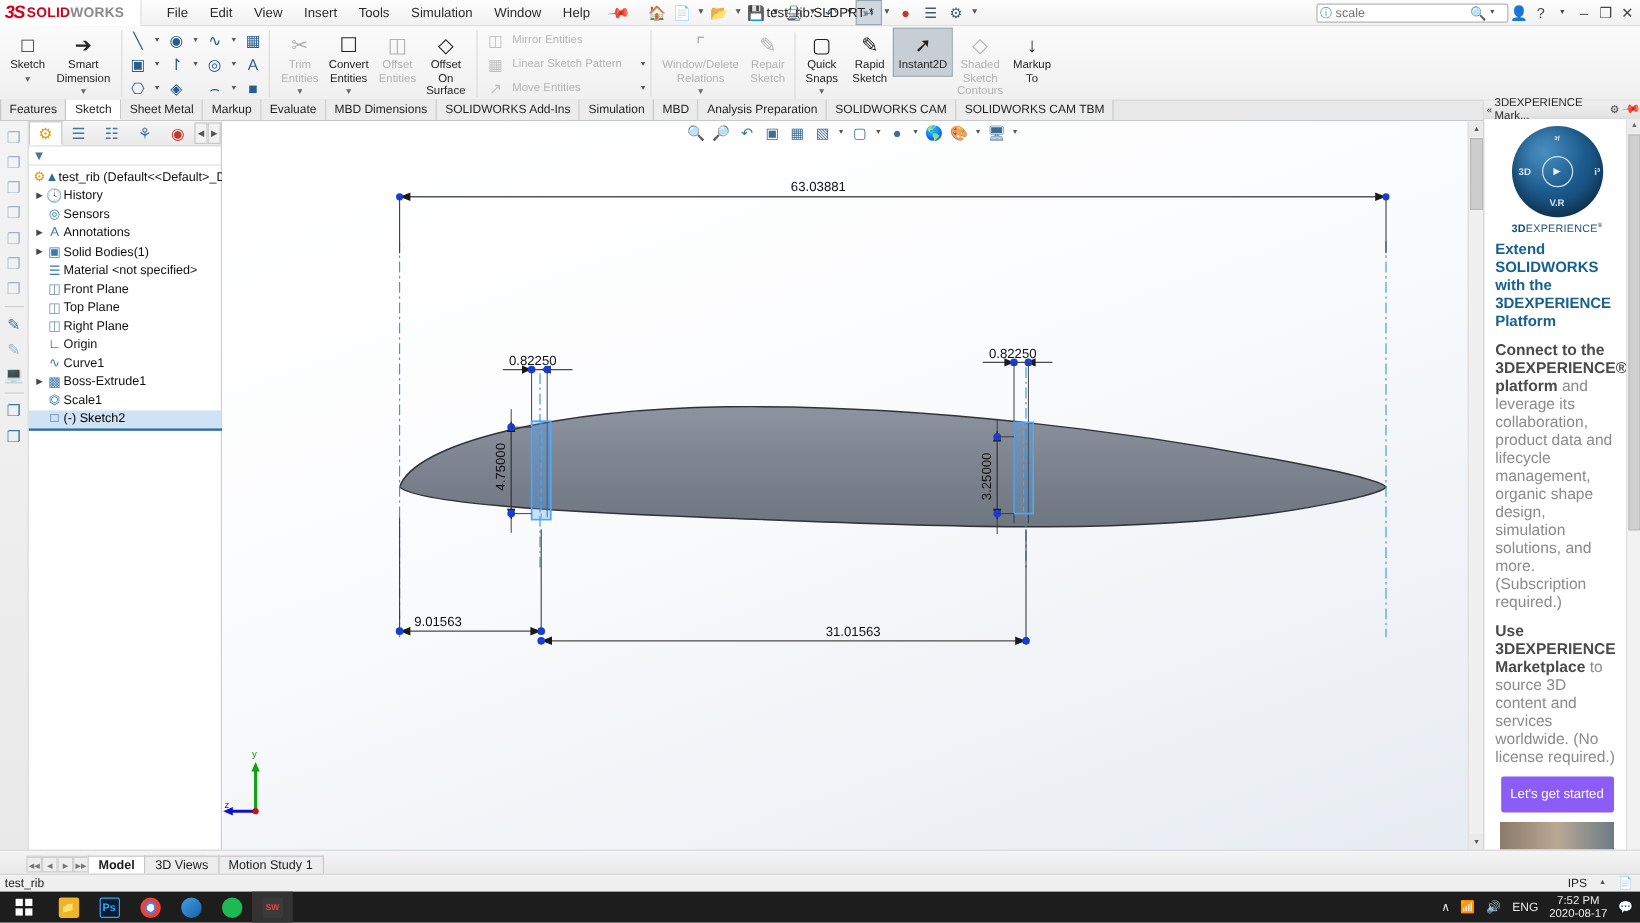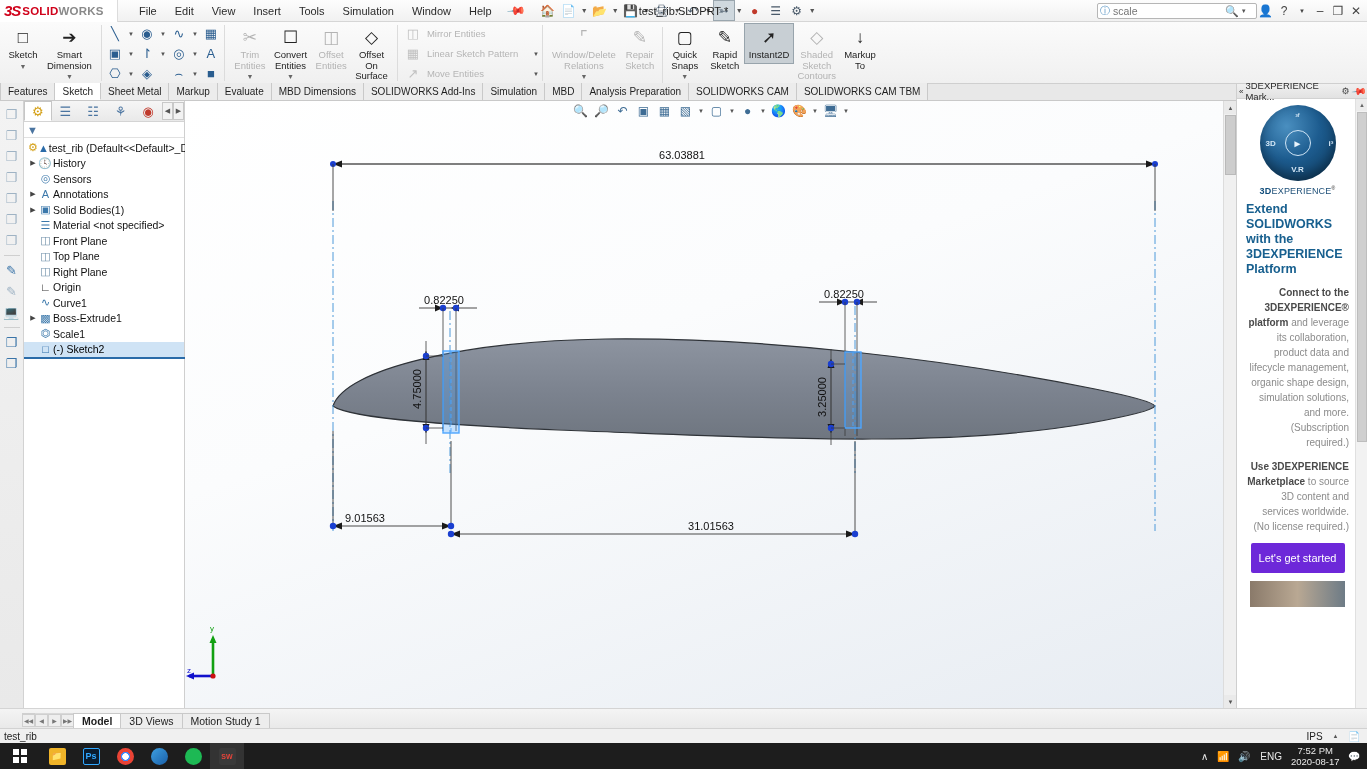"Connect to the 3DEXPERIENCE® platform" .tp-p { font-size: 10px -> 13px; text-align: right -> none }
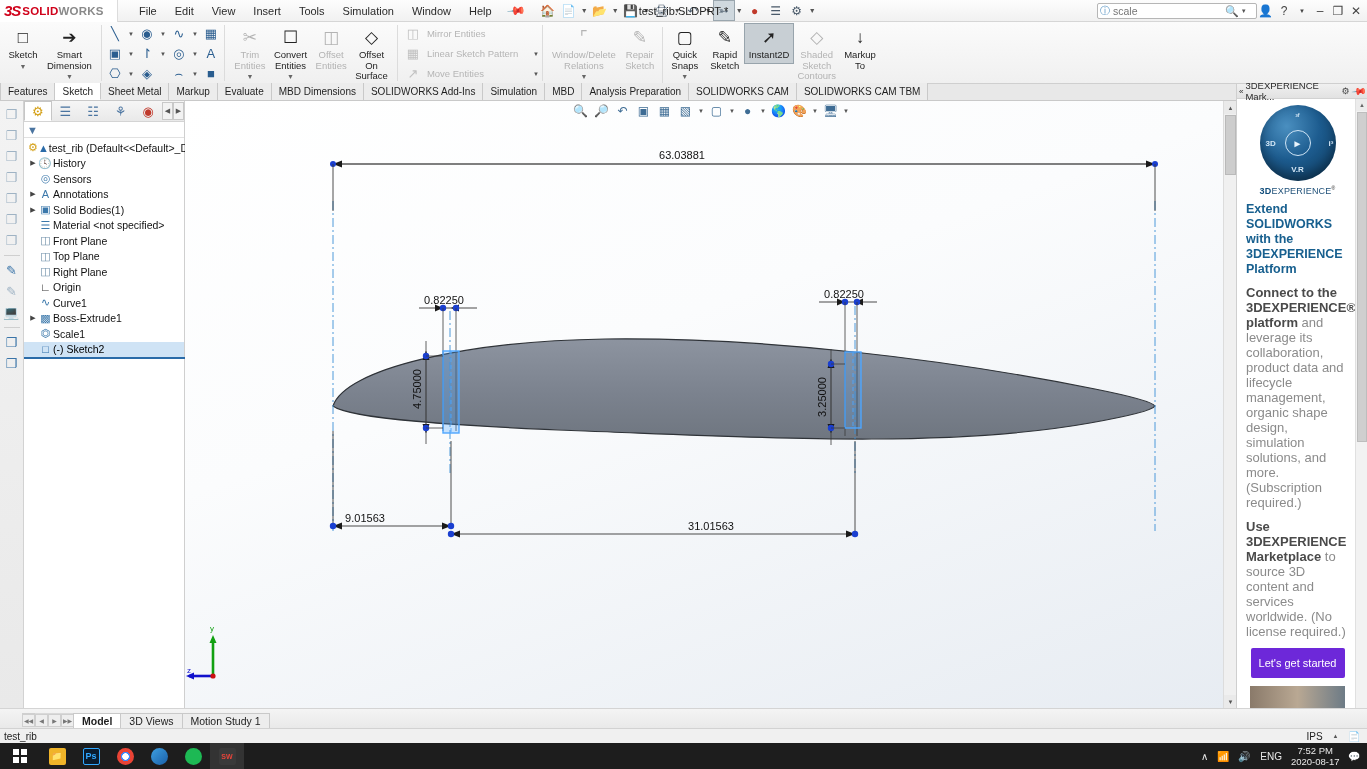"Let's get started" .tp-cta { background: #6d28d9 -> #8b5cf6 }
